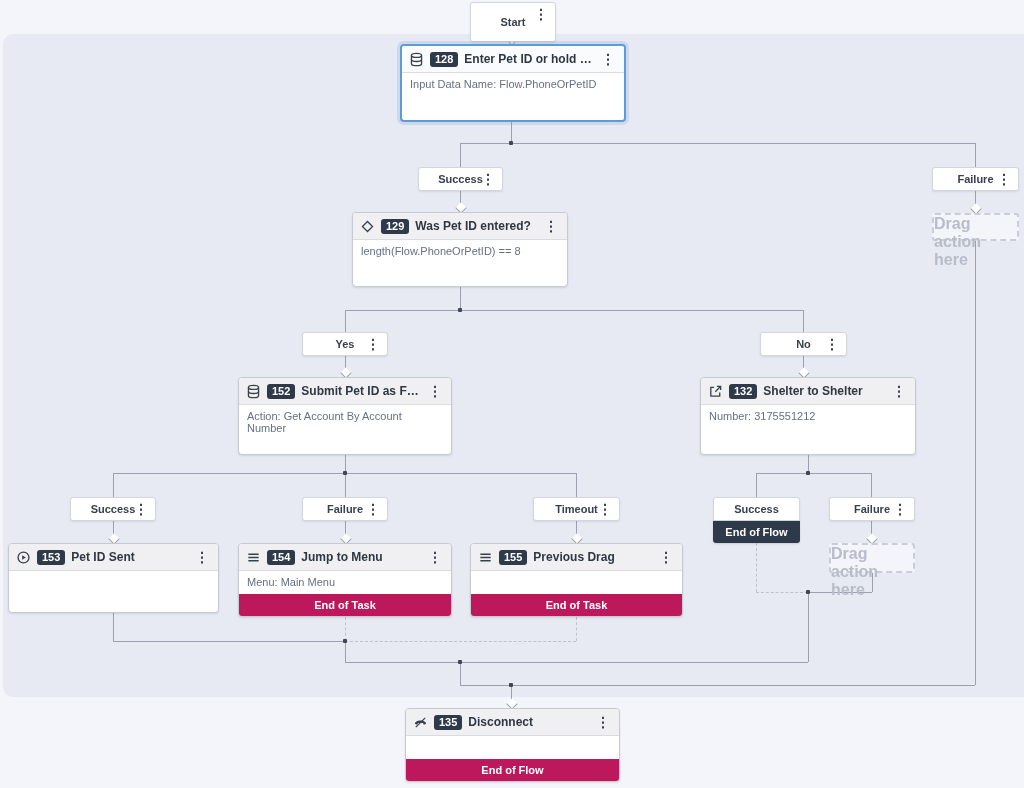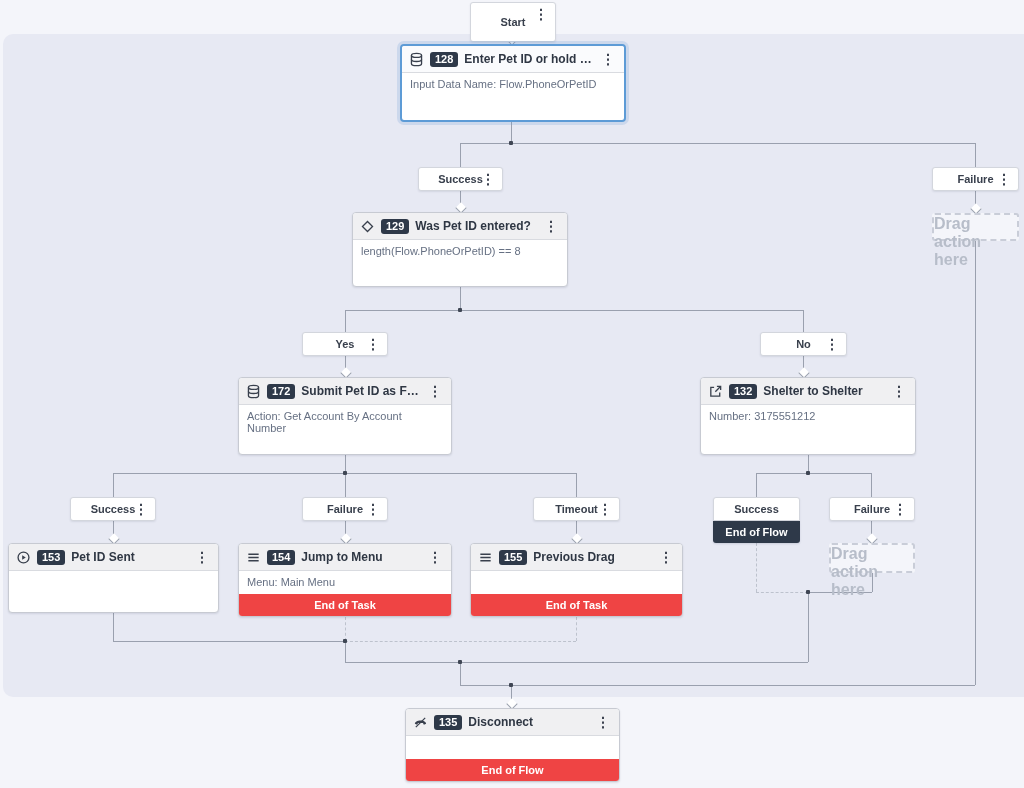"172" span.badge { text: 172 -> 152 }
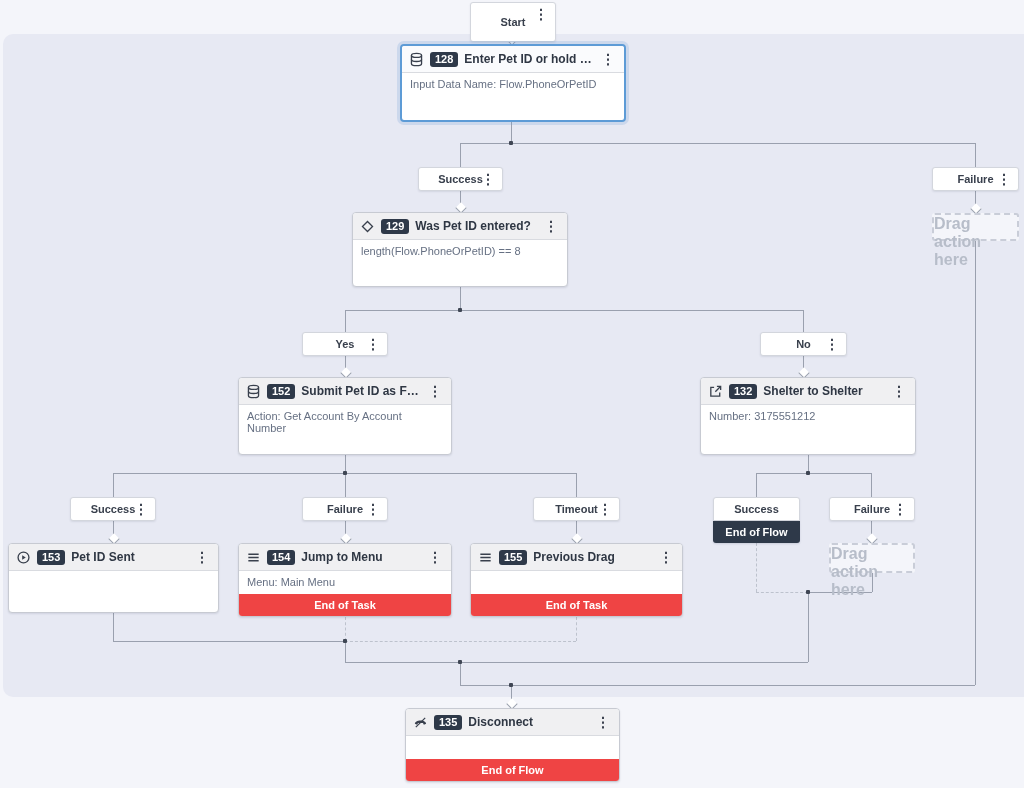"End of Task" .ft { background: #ef4444 -> #be185d }
